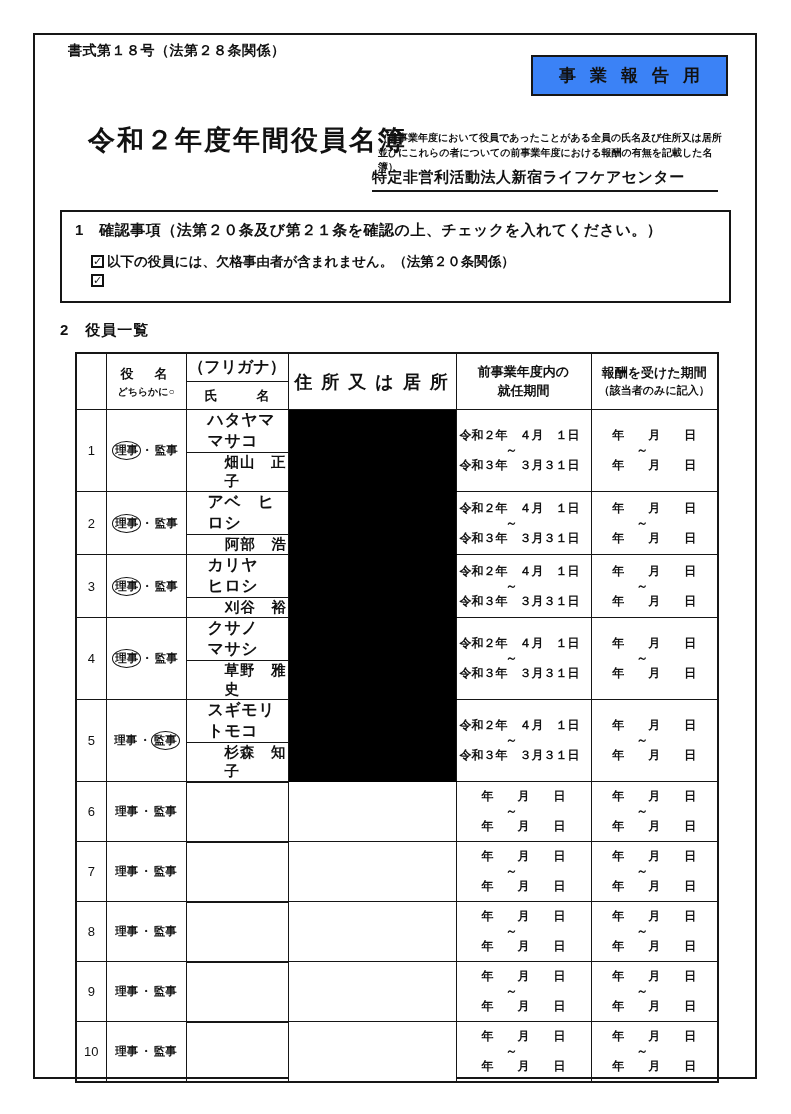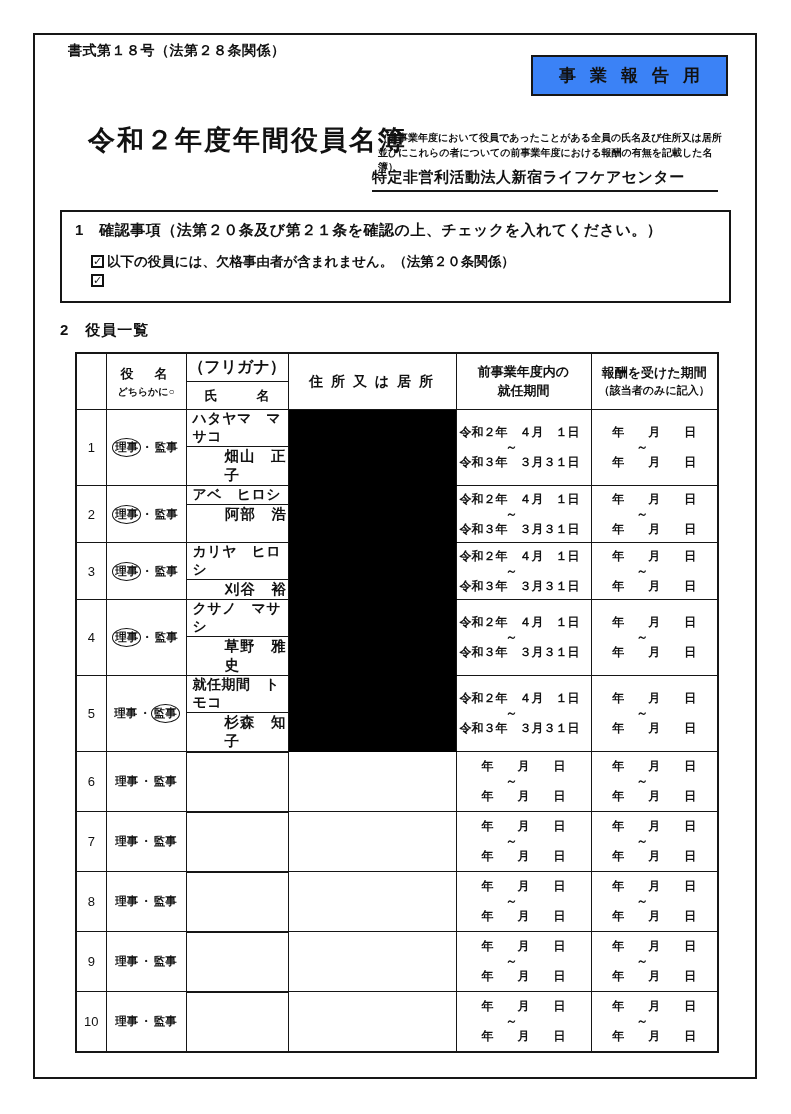"住 所 又 は 居" th.h-addr { font-size: 14px -> 18px }
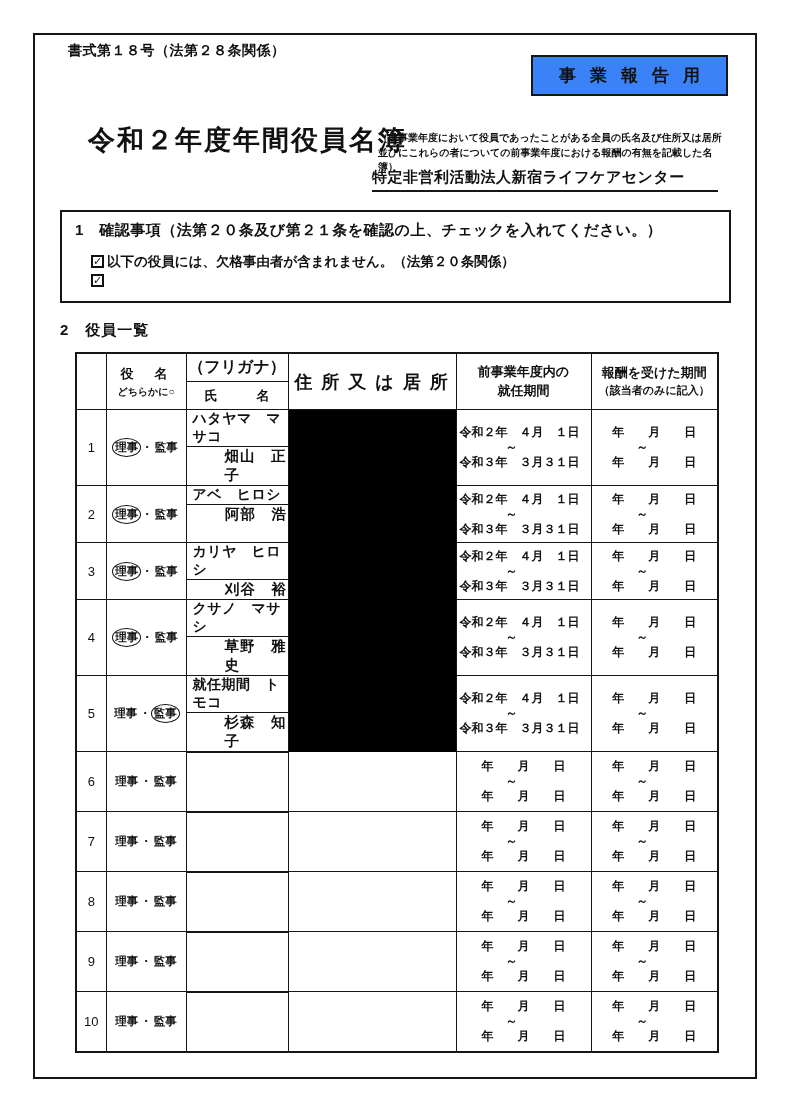"ハタヤマ マサコ" td.c-name .furi { font-size: 14px -> 16px; padding-left: 6px -> 21px }
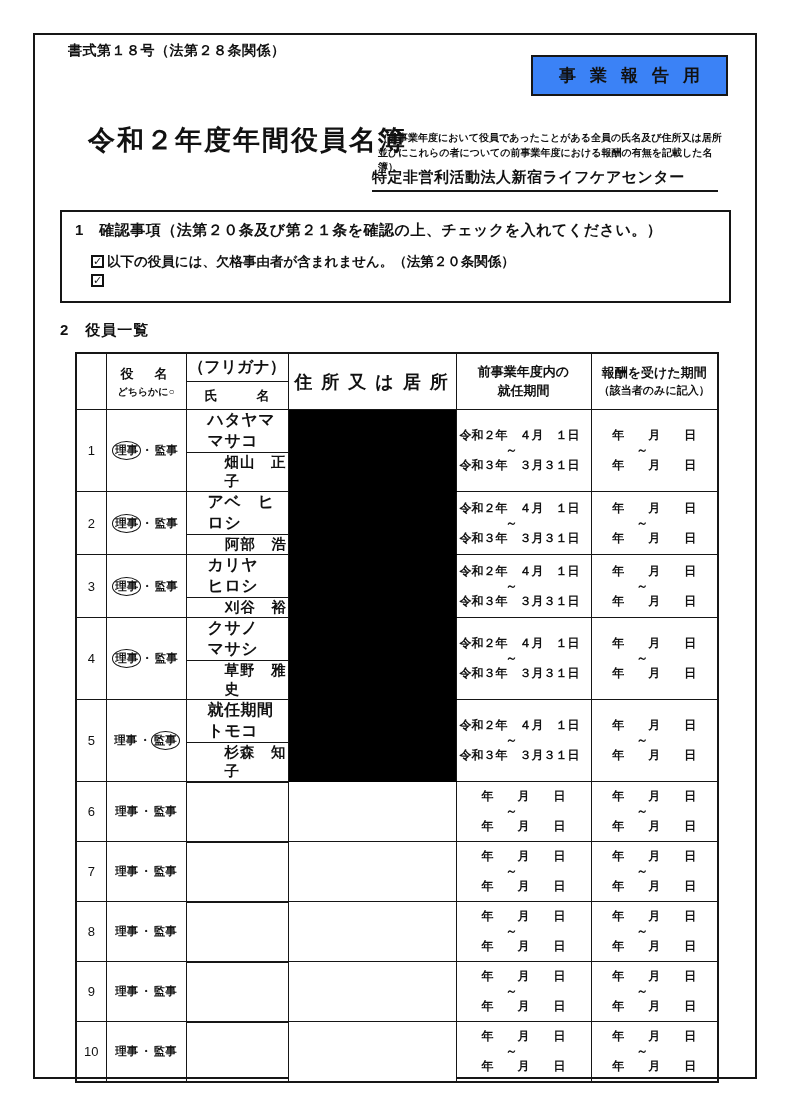"就任期間 トモコ" div.furi { text: 就任期間 -> スギモリ }
